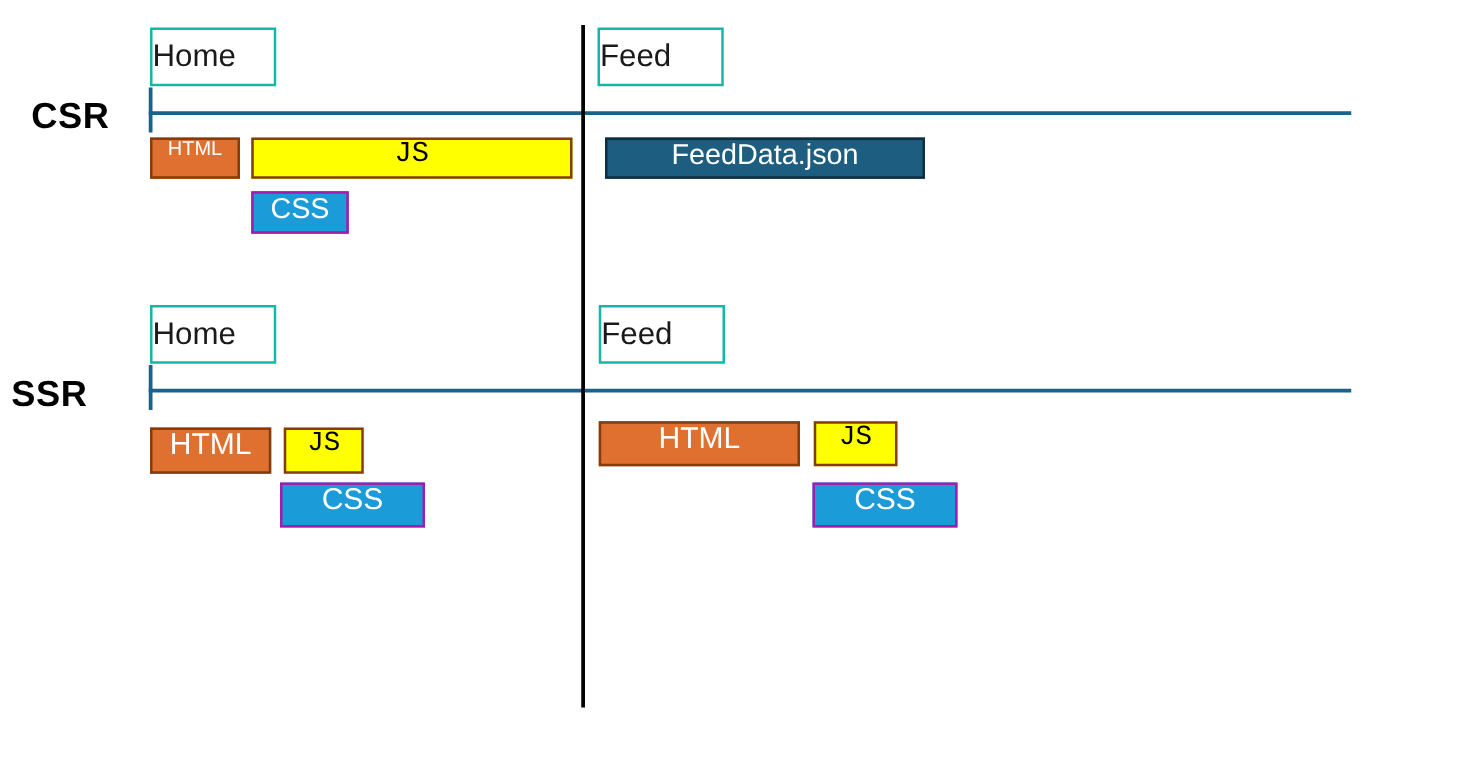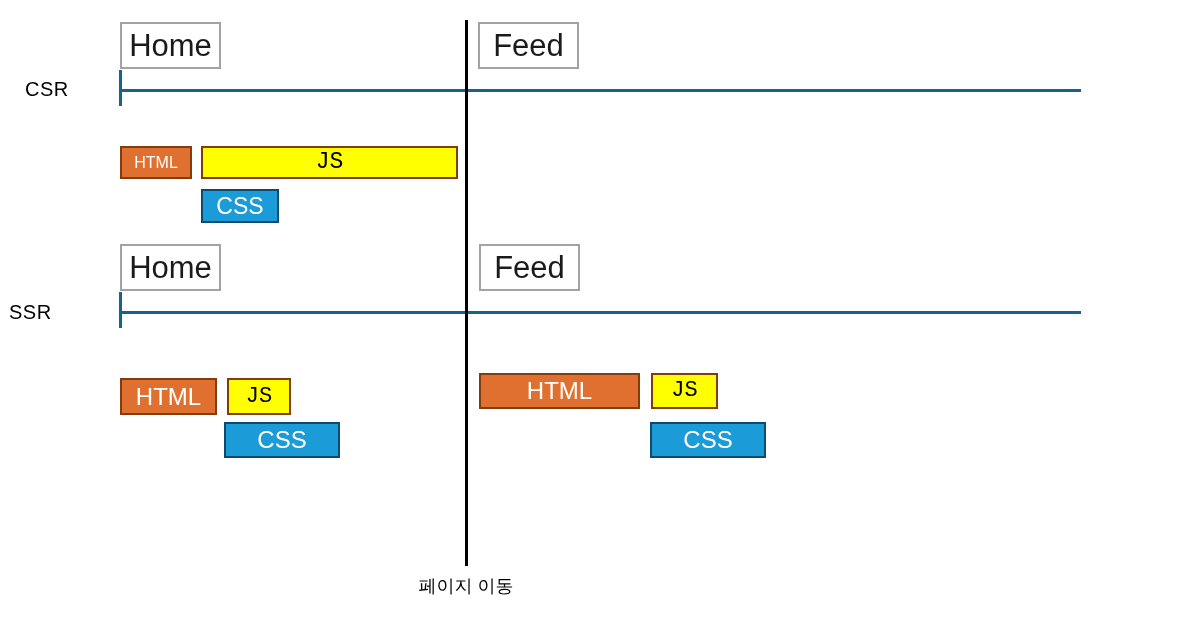"Home" .page-box { border: 2px solid #a3a3a3 -> 2px solid #14b8a6; font-size: 31px -> 25px; justify-content: center -> flex-start }
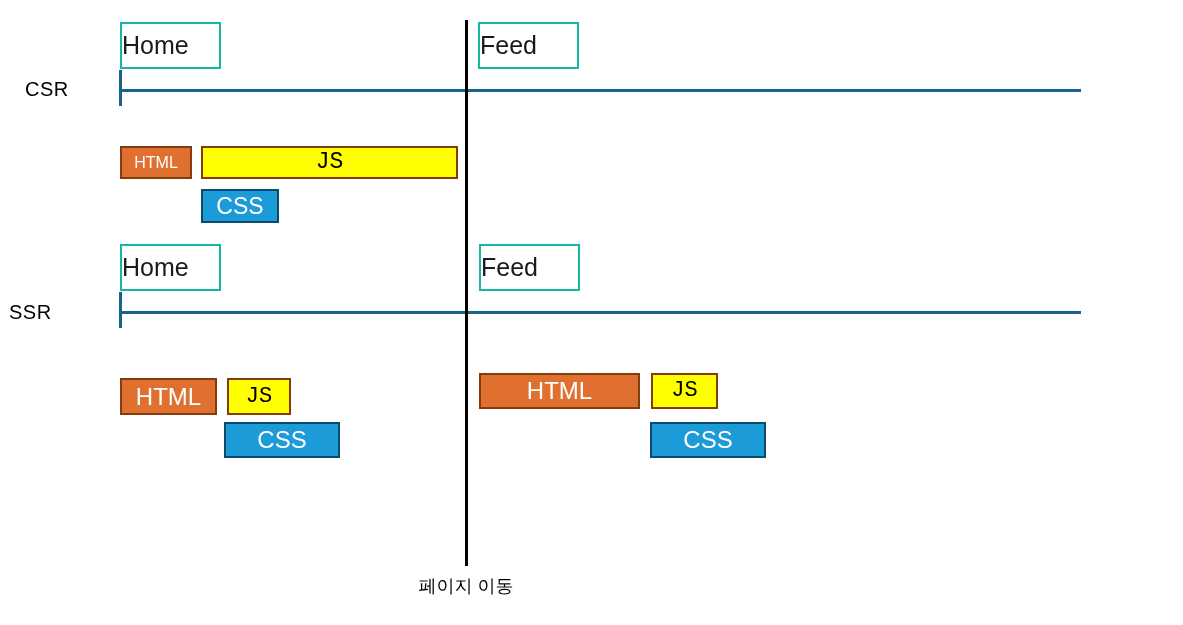"CSR" .row-label { font-size: 20px -> 29px; font-weight: normal -> bold }
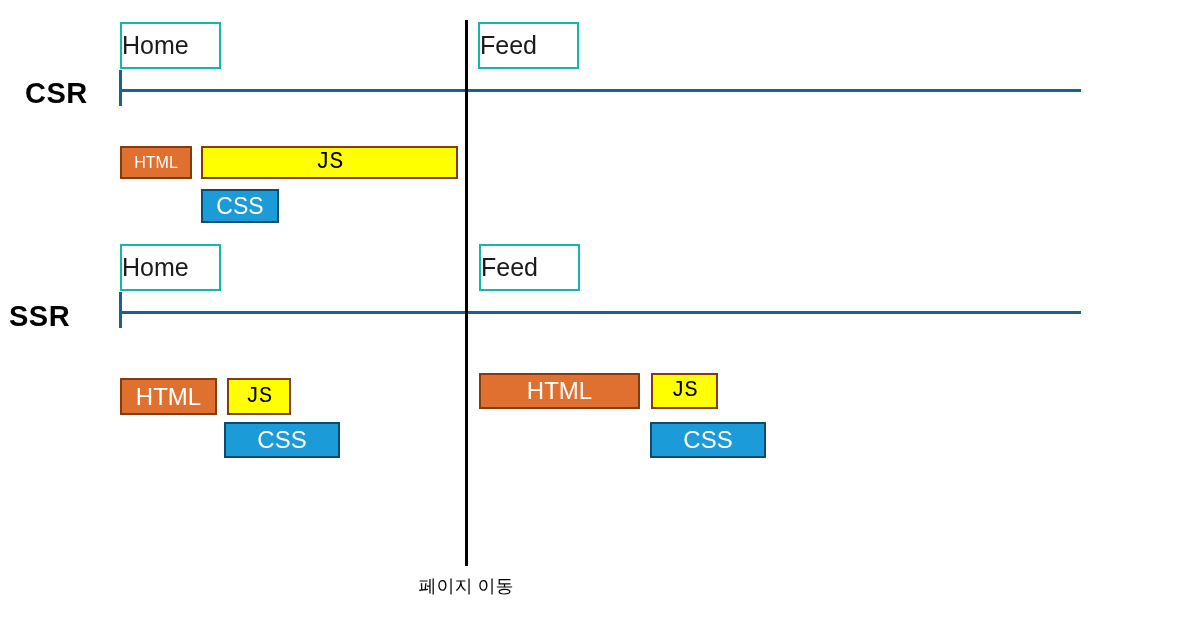"HTML" .bar { align-items: center -> flex-start; margin-top: 36px -> none }
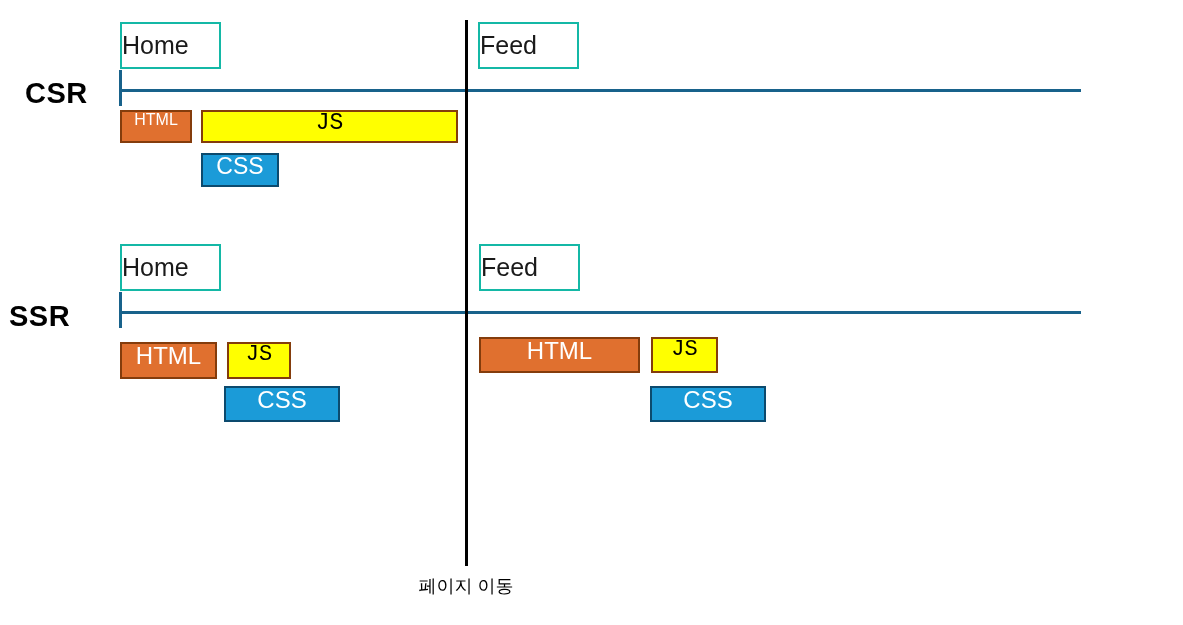"FeedData.json" div.bar { html: none -> <div> <span>FeedData.json</span> </div> }
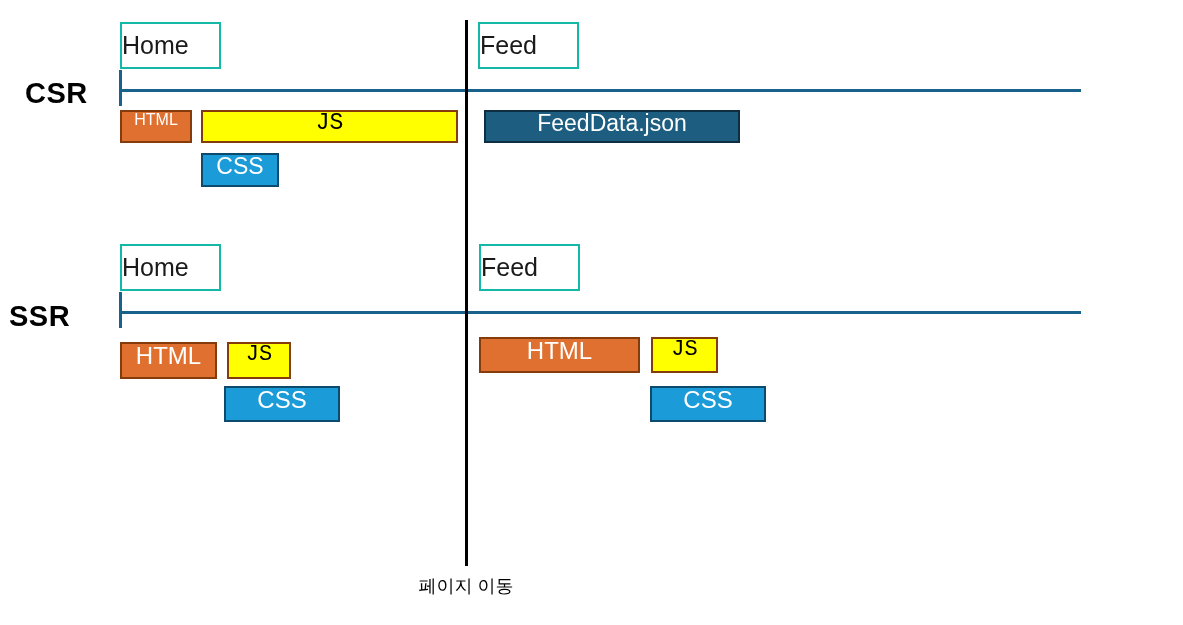"CSS" .bar.css { border: 2px solid #0c4a6e -> 2px solid #a21caf }
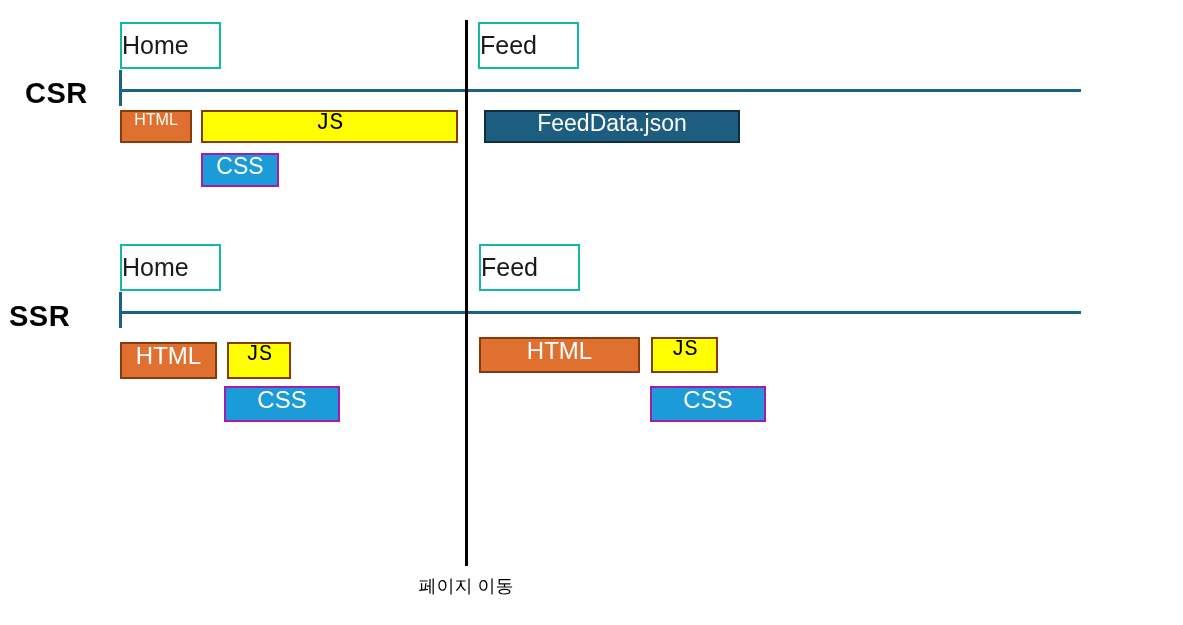"페이지 이동" div.divider-label { html: <div>페이지 이동</div> -> none }
